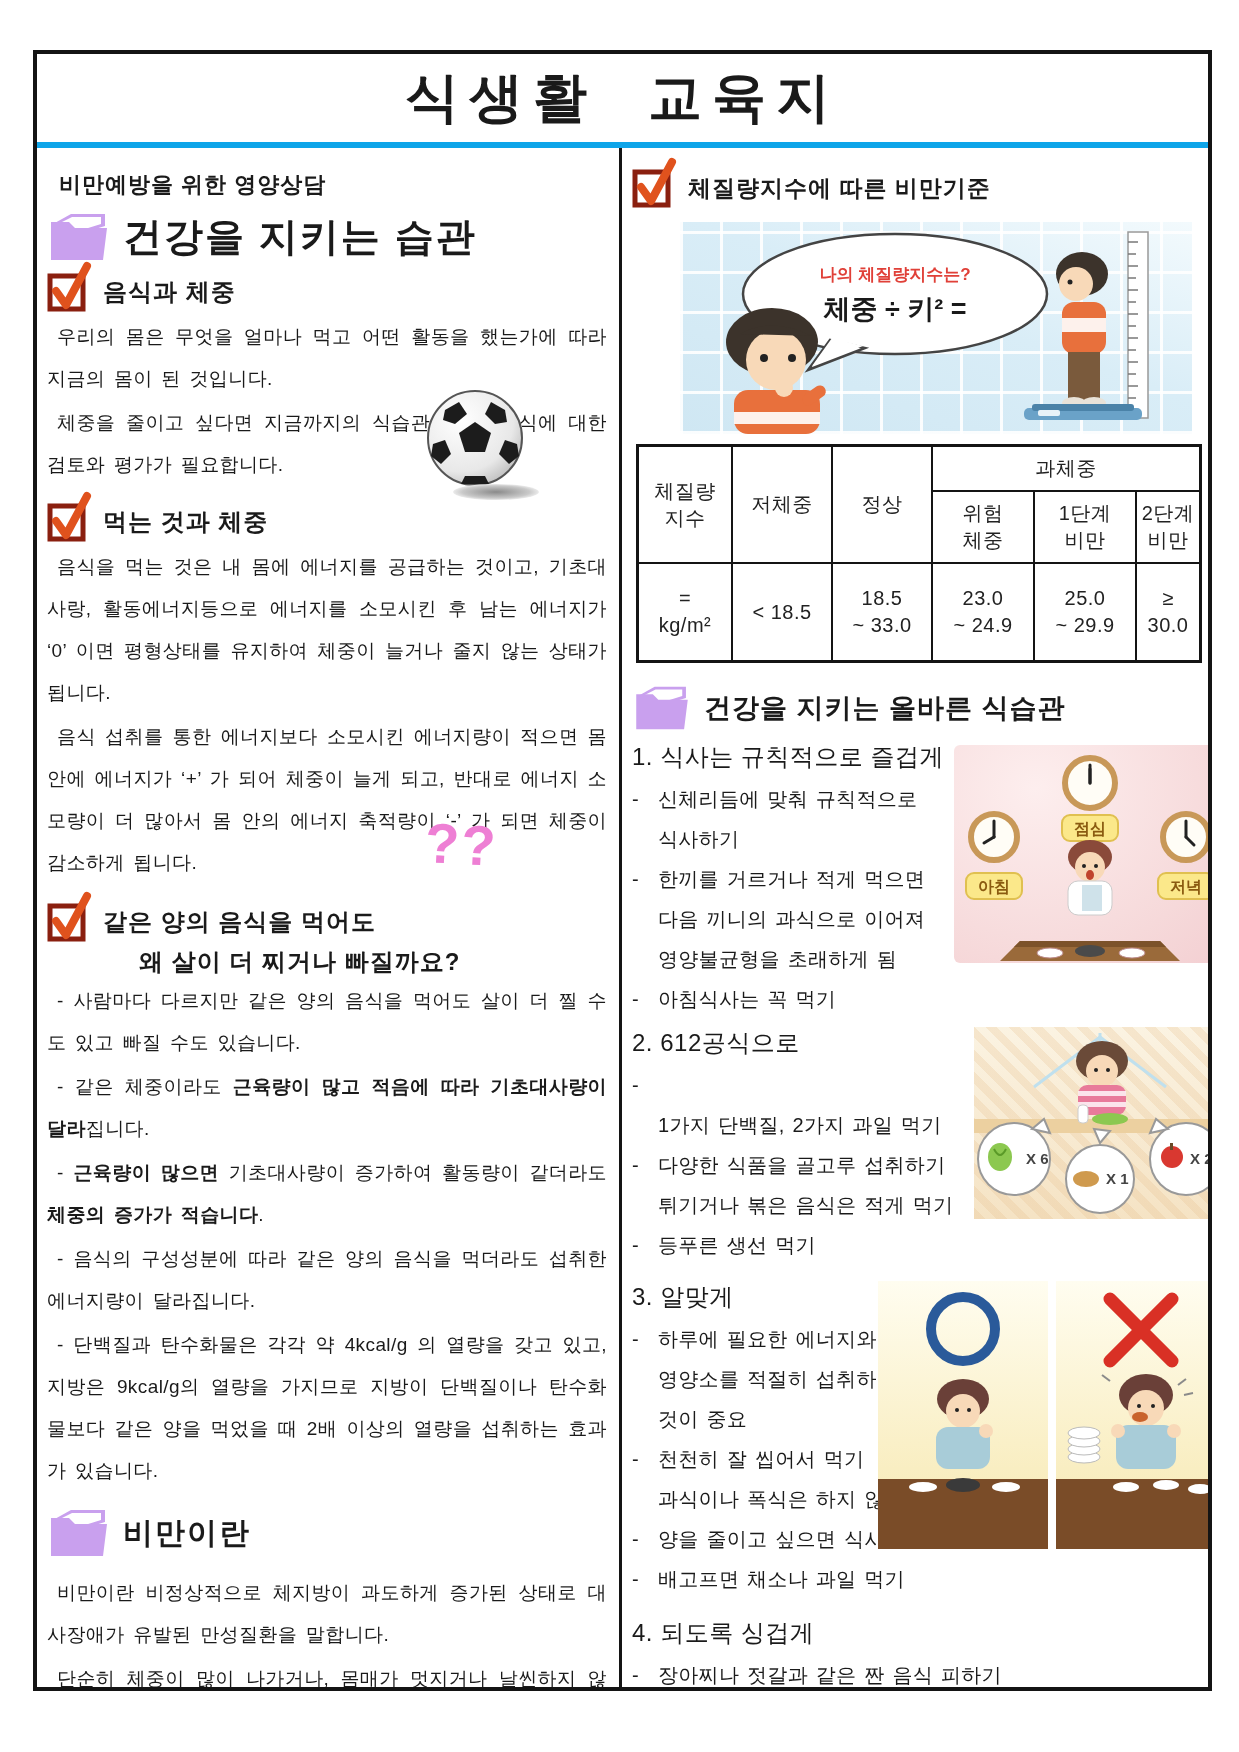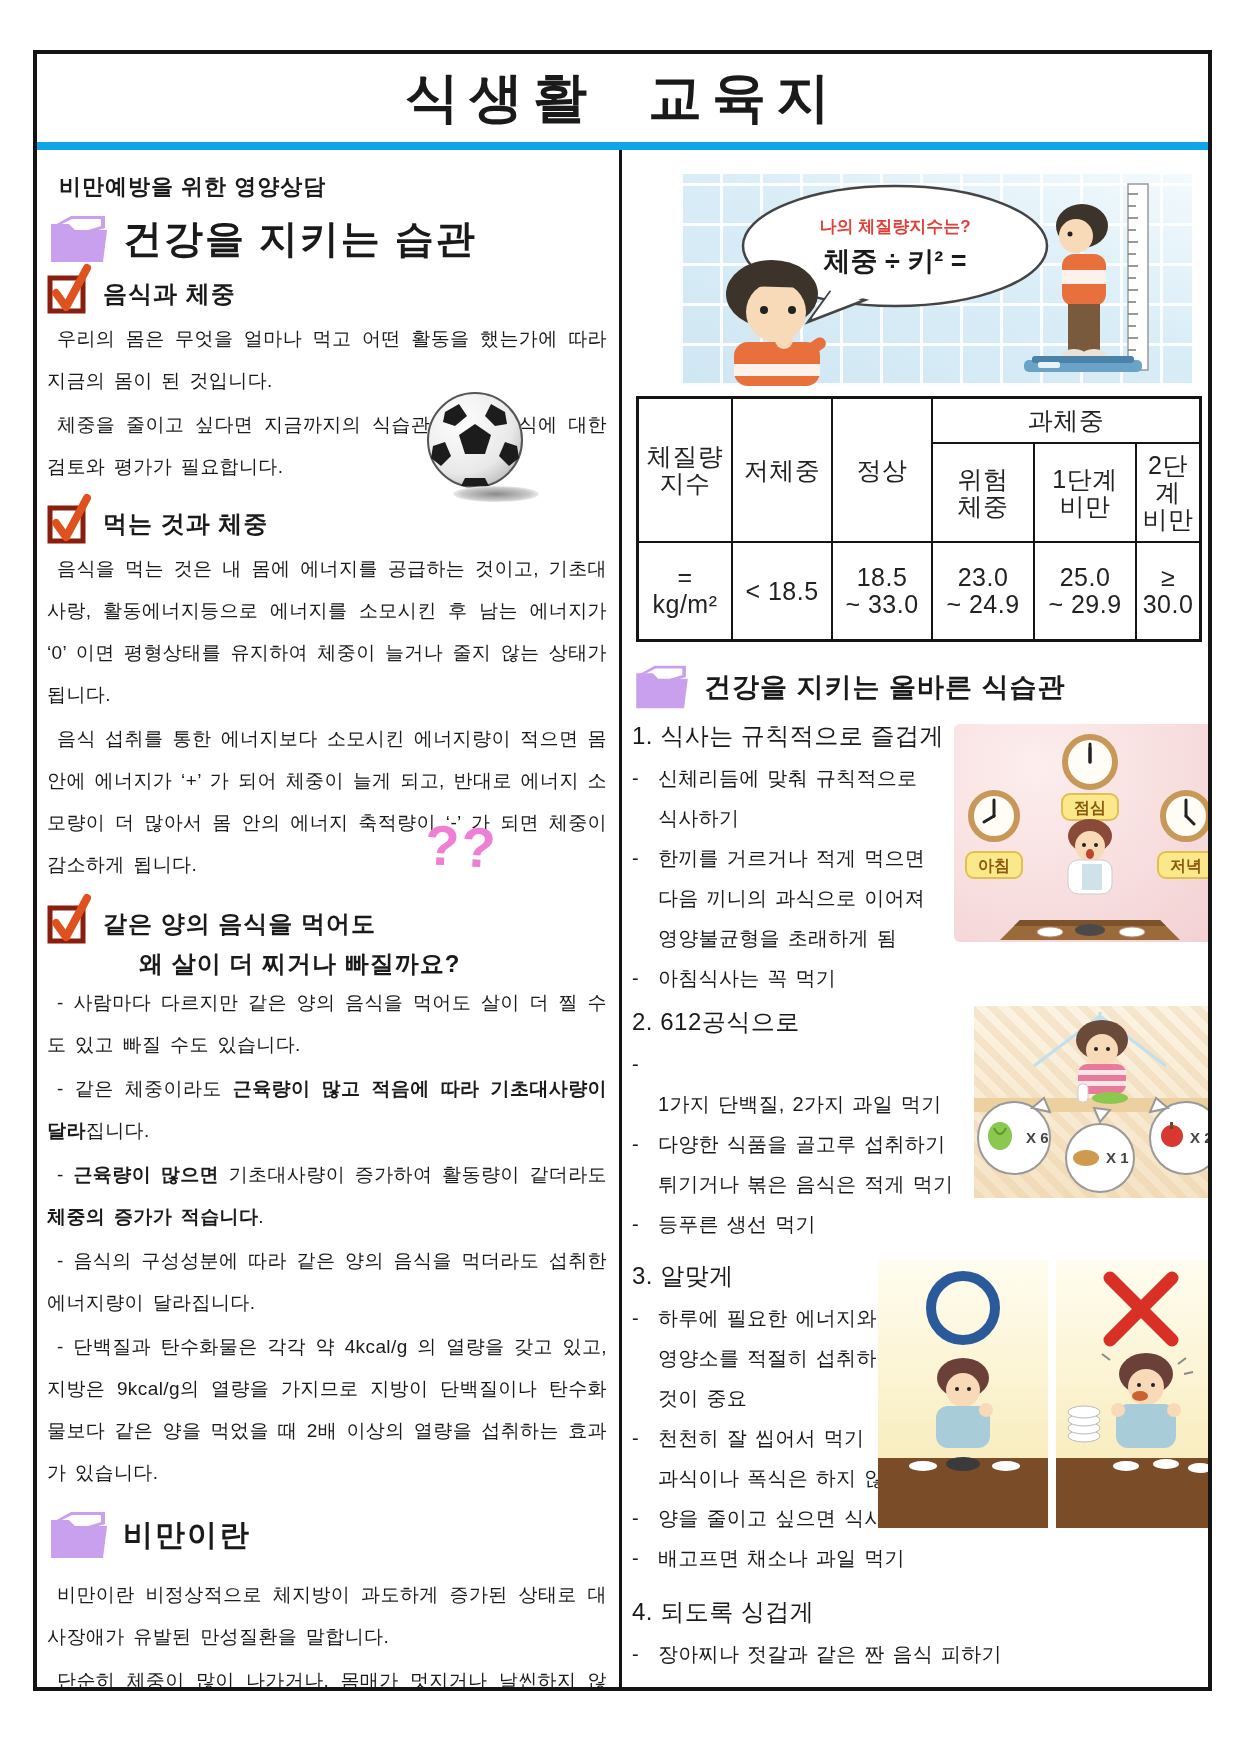"식생활 교육지" .title-row { border-bottom: 8px solid #0ea5e9 -> 6px solid #0ea5e9 }
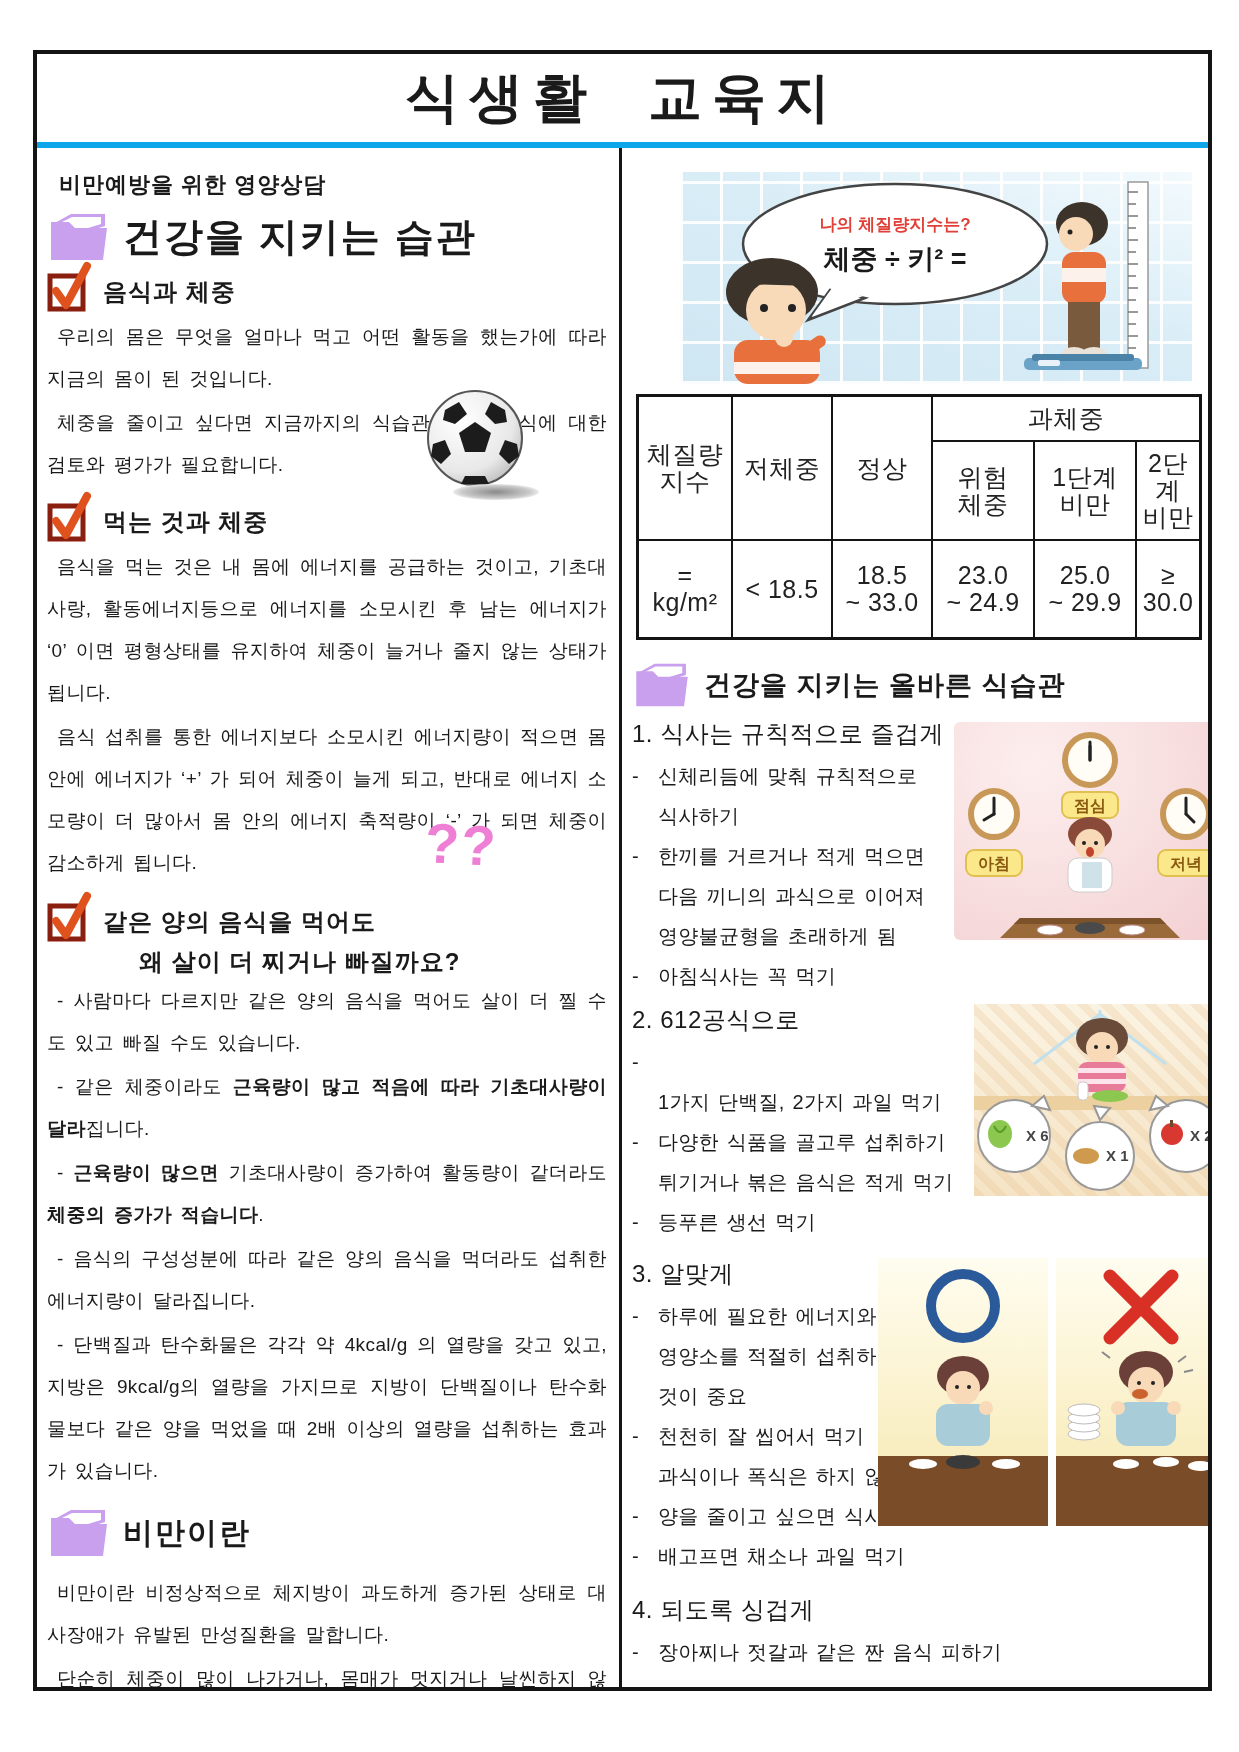"체질량지수에 따른 비만기준" div.chdr { html: none -> <div> <svg> <rect></rect> <path></path> </svg> <span>체질량지수에 따른 비만기준</span> </div> }
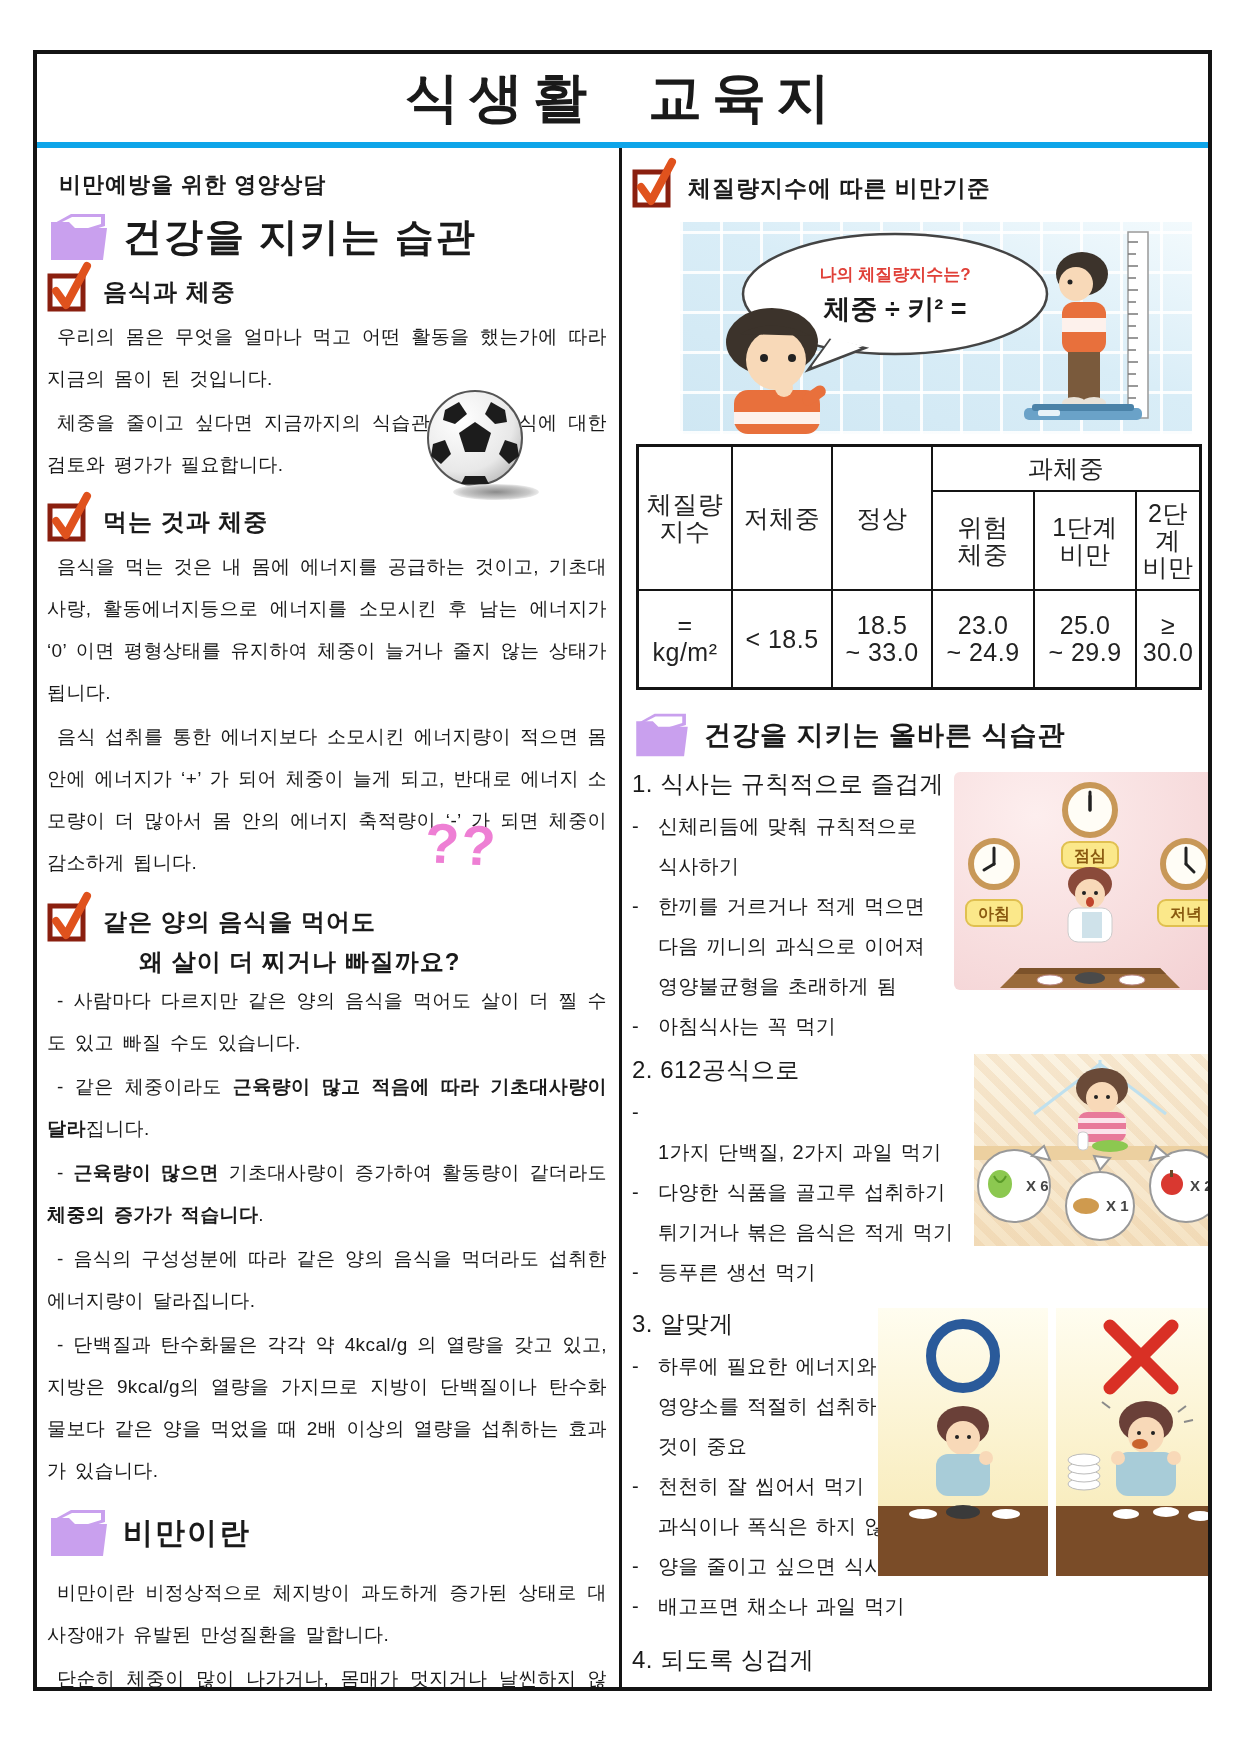"과체중" table.bmi td { font-size: 25px -> 20px }
